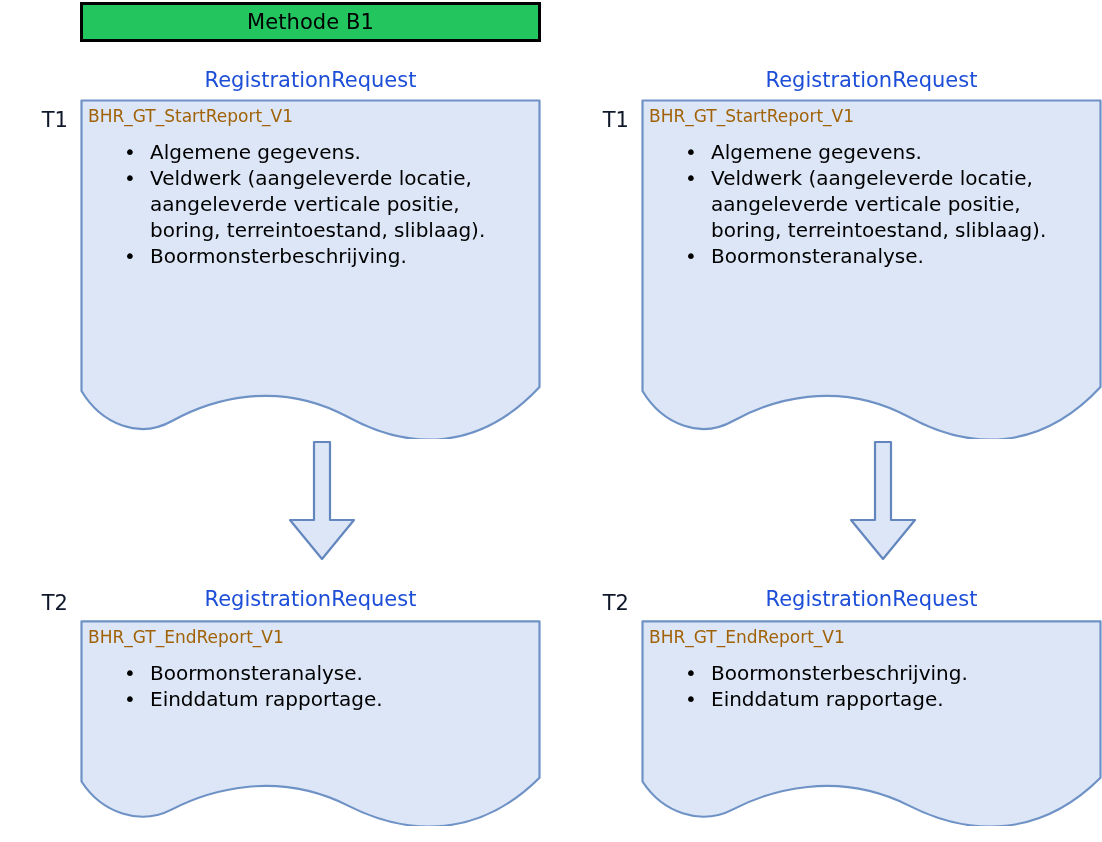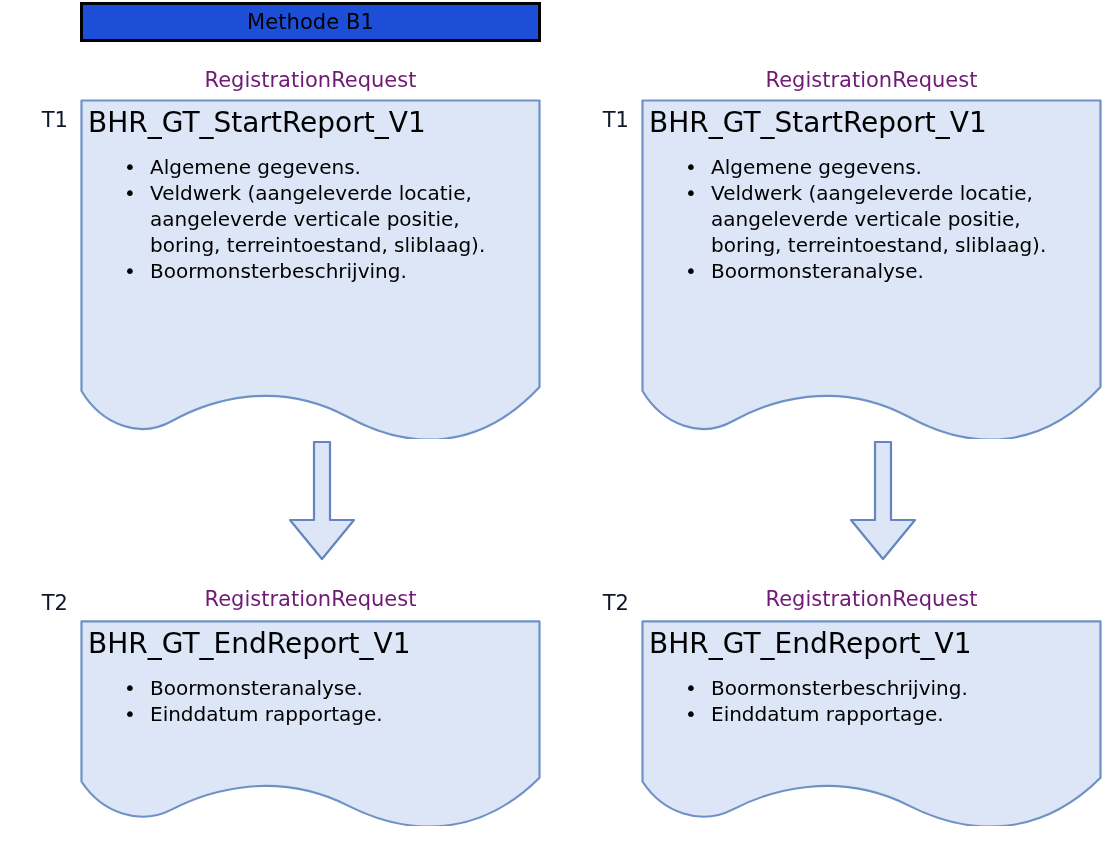"Methode B1" .method-header { background: #1d4ed8 -> #22c55e }
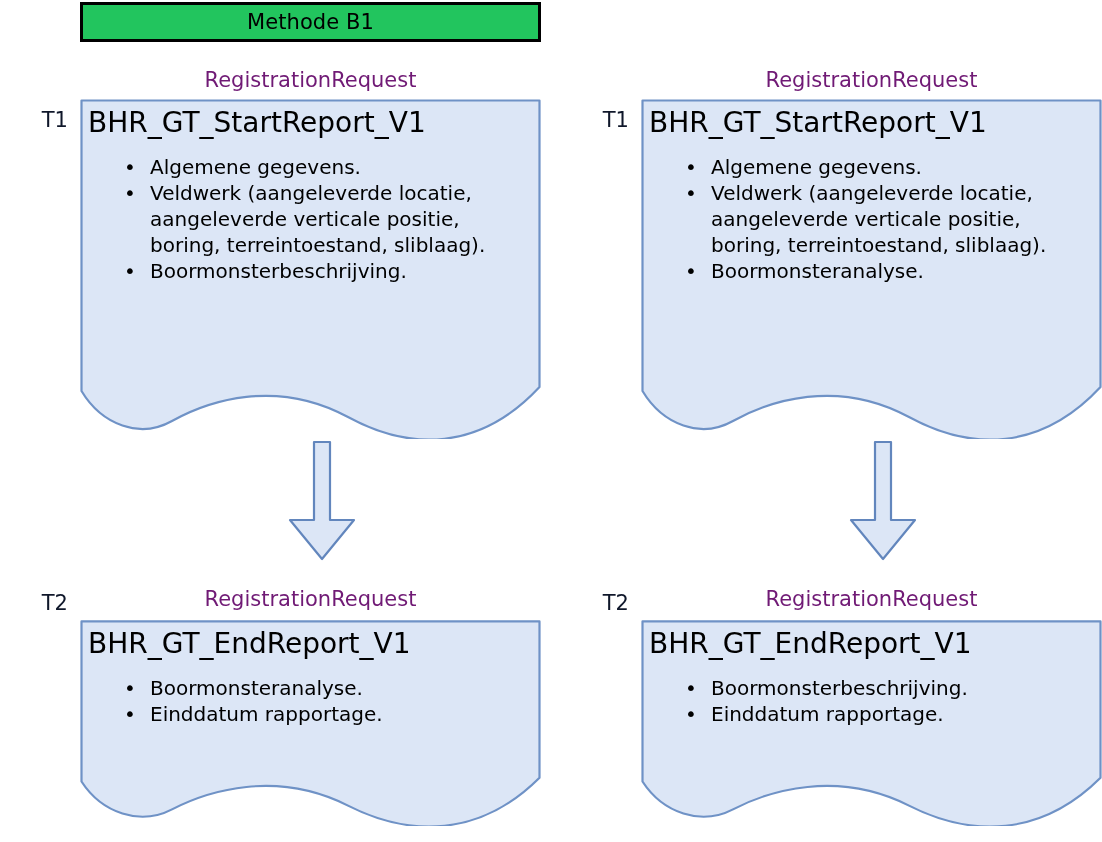"RegistrationRequest" .doc-caption { color: #701a75 -> #1d4ed8 }
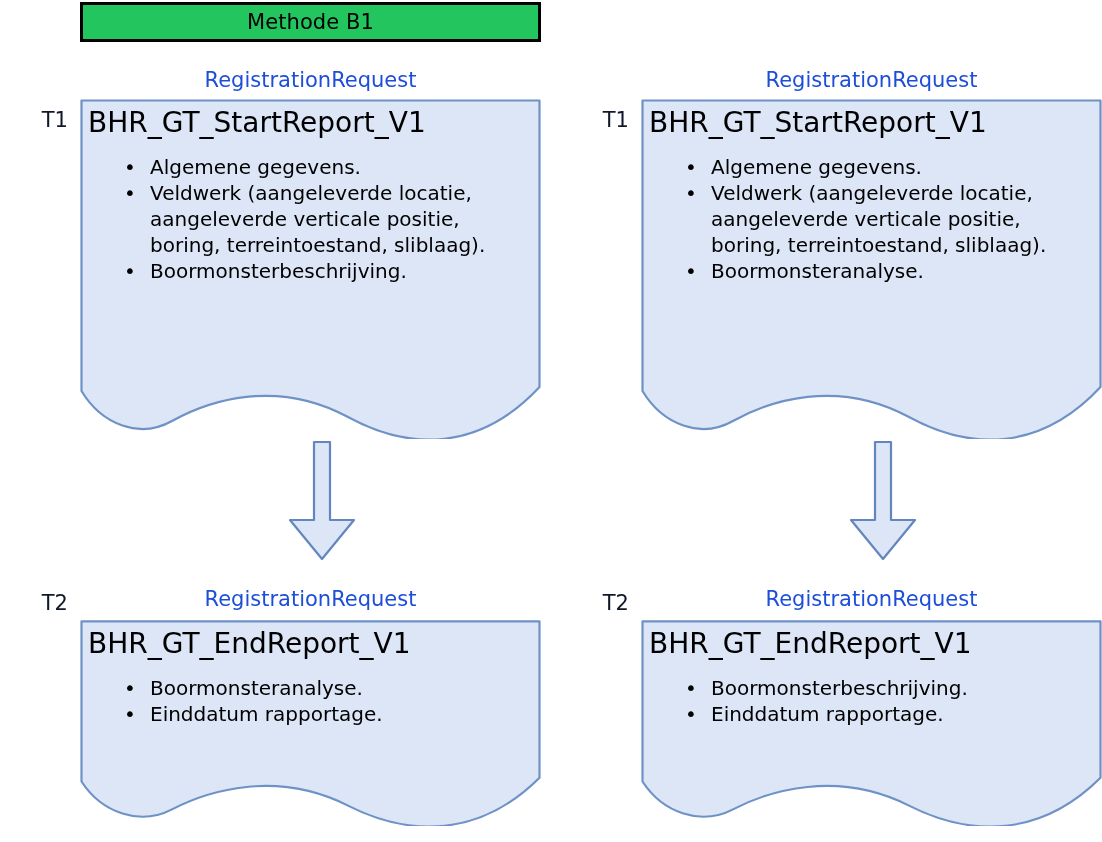"BHR_GT_StartReport_V1" .doc-title { color: #000000 -> #a16207; font-size: 28px -> 17px }
